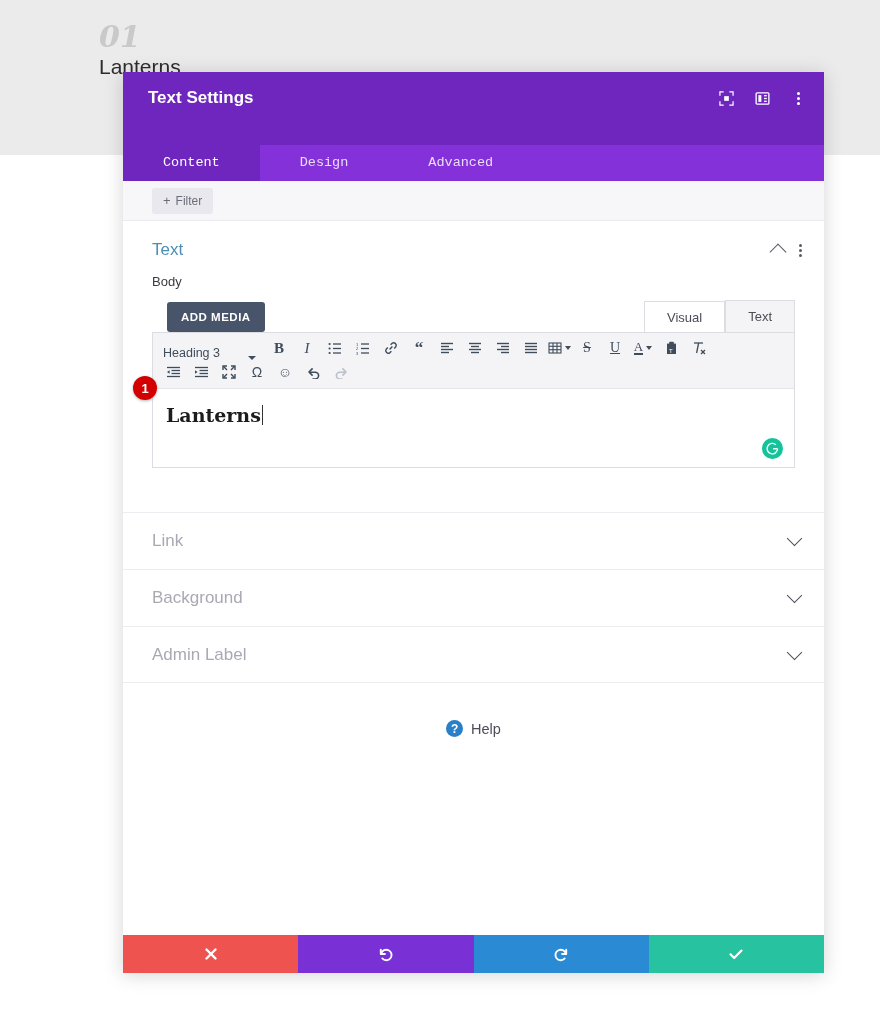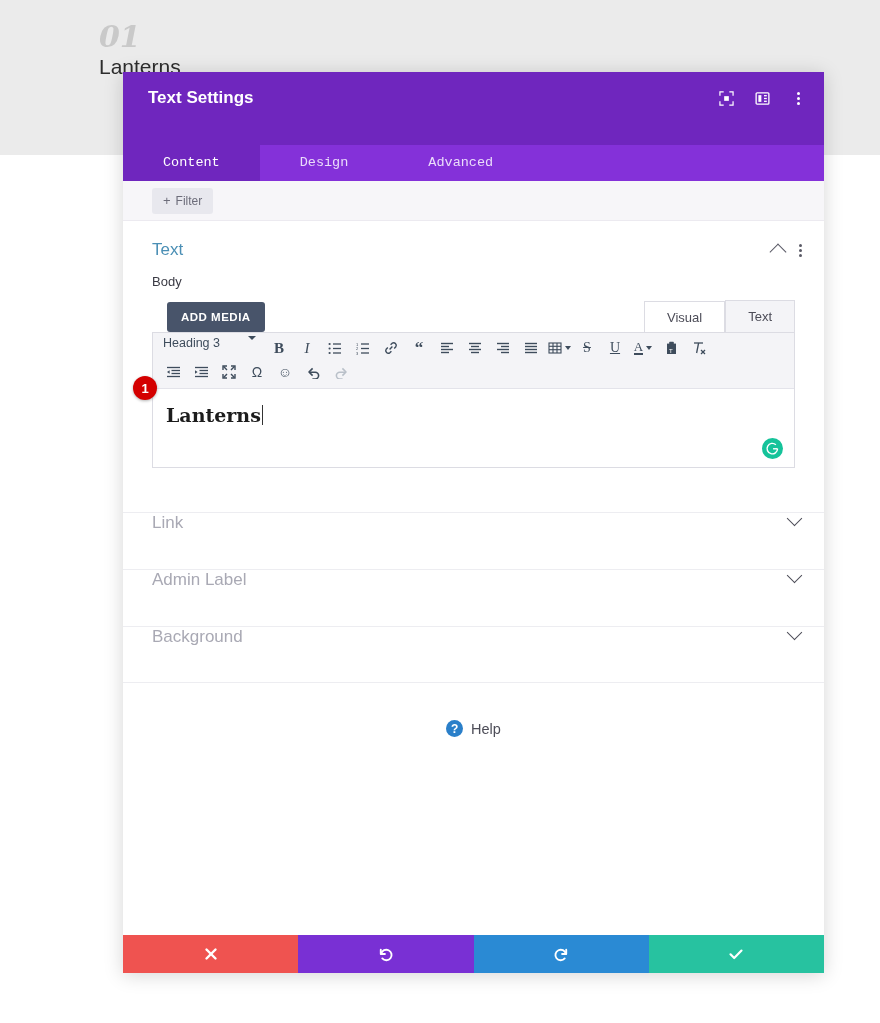"Heading 3" .mce-select { align-items: flex-start -> flex-end }
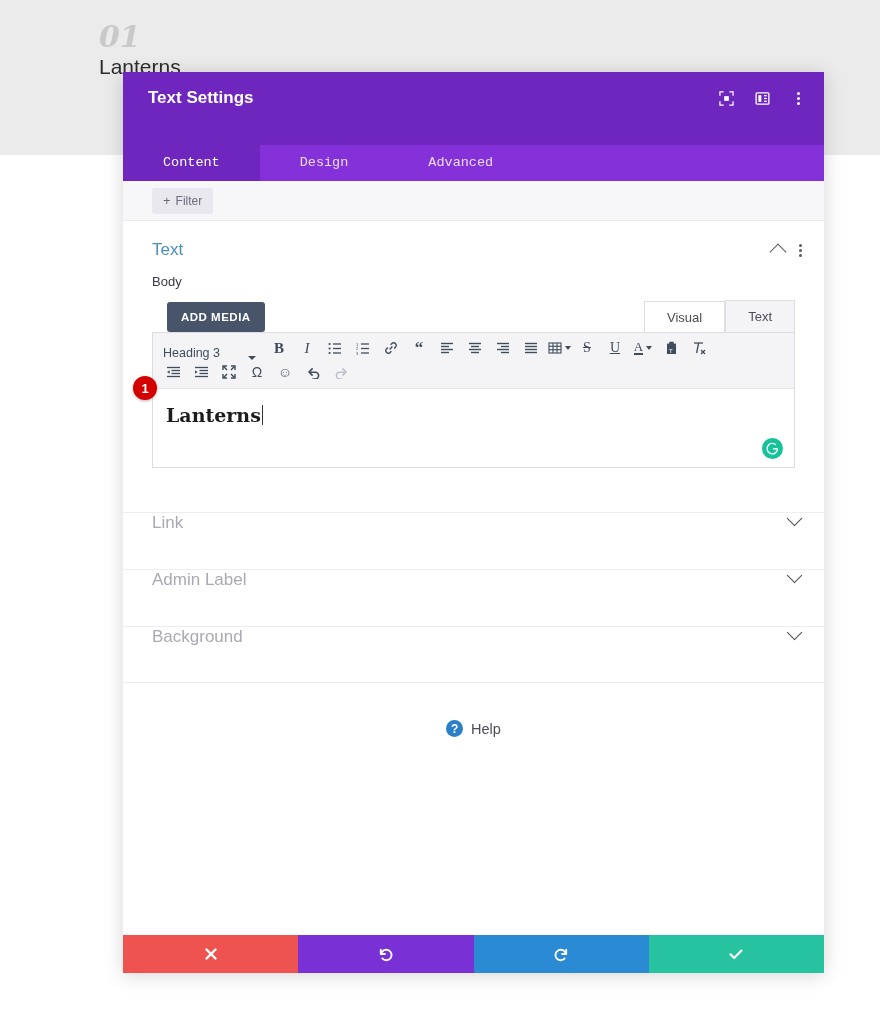"Link" .acc-row { align-items: none -> center }
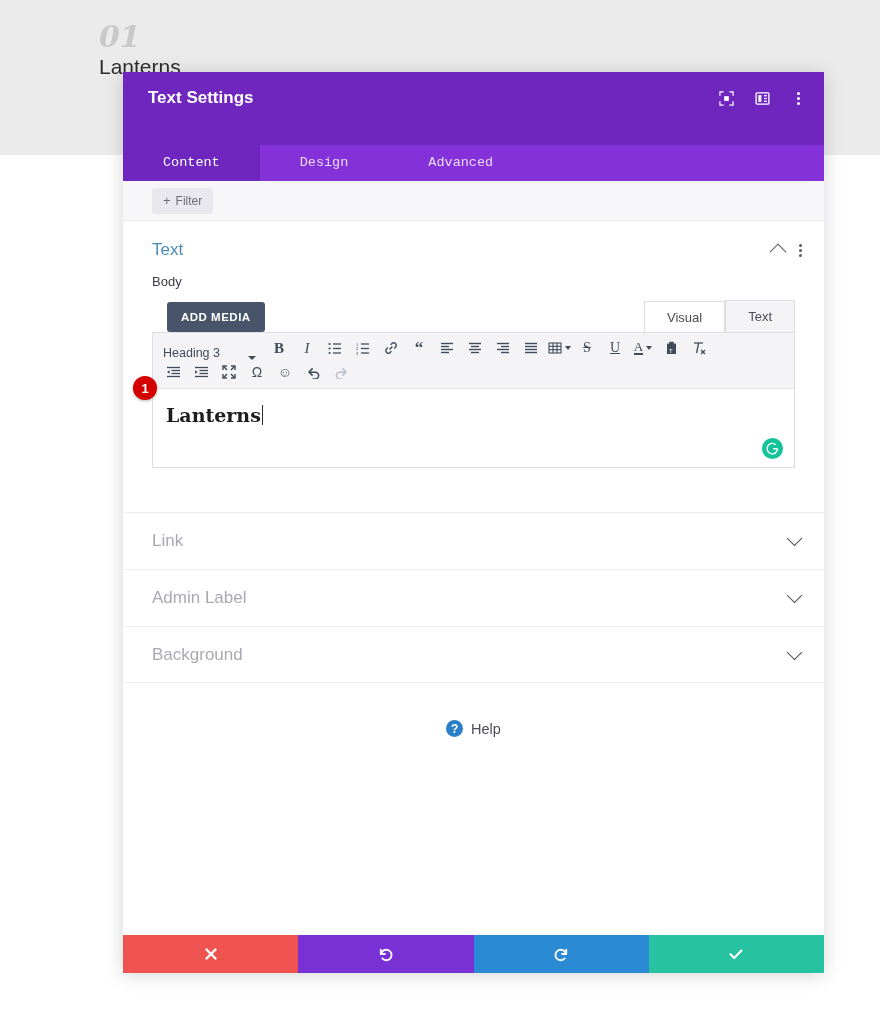"Admin Label" div.acc-row { order: before "Background" -> after "Background" }
